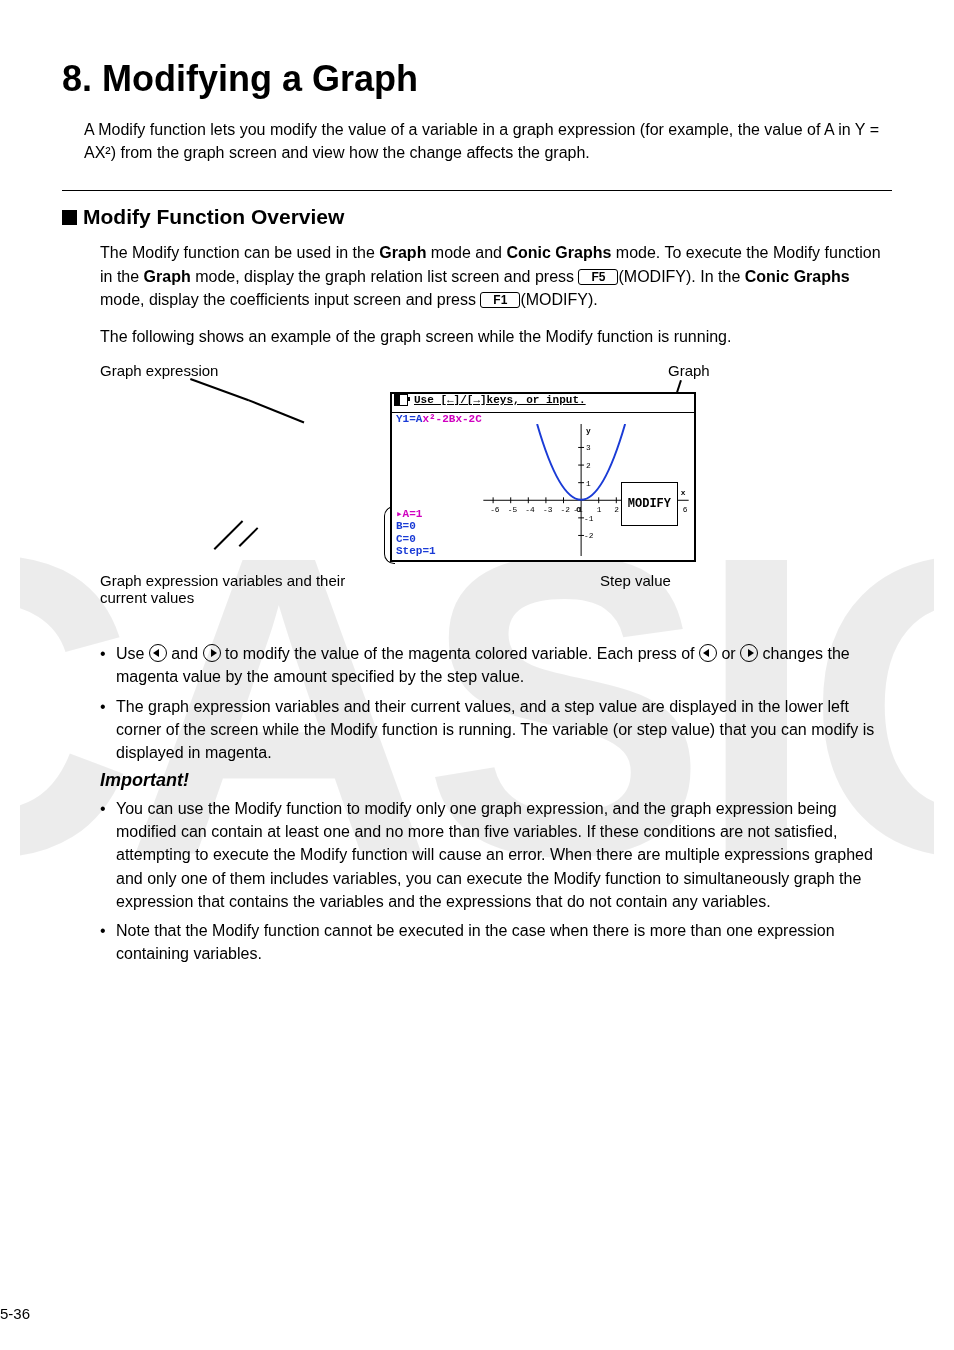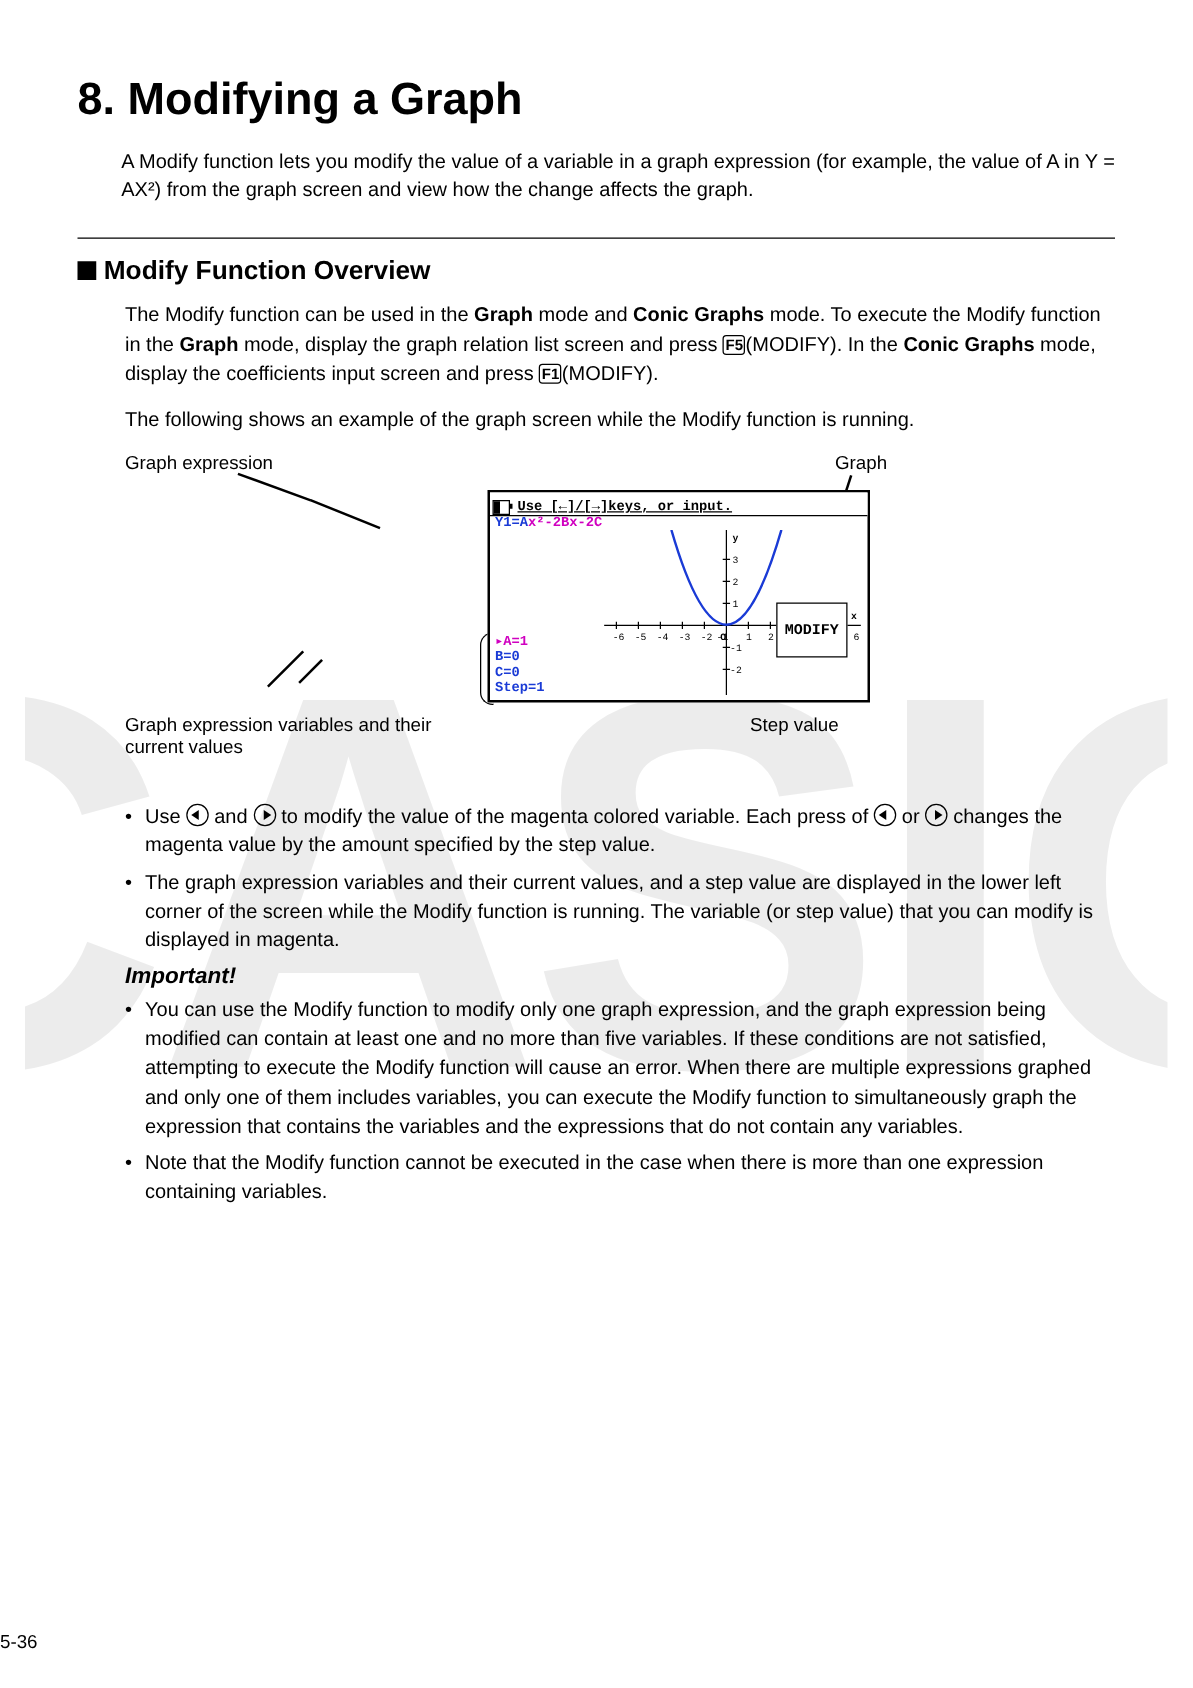"A Modify function lets you" .intro { margin-left: 35px -> 22px }
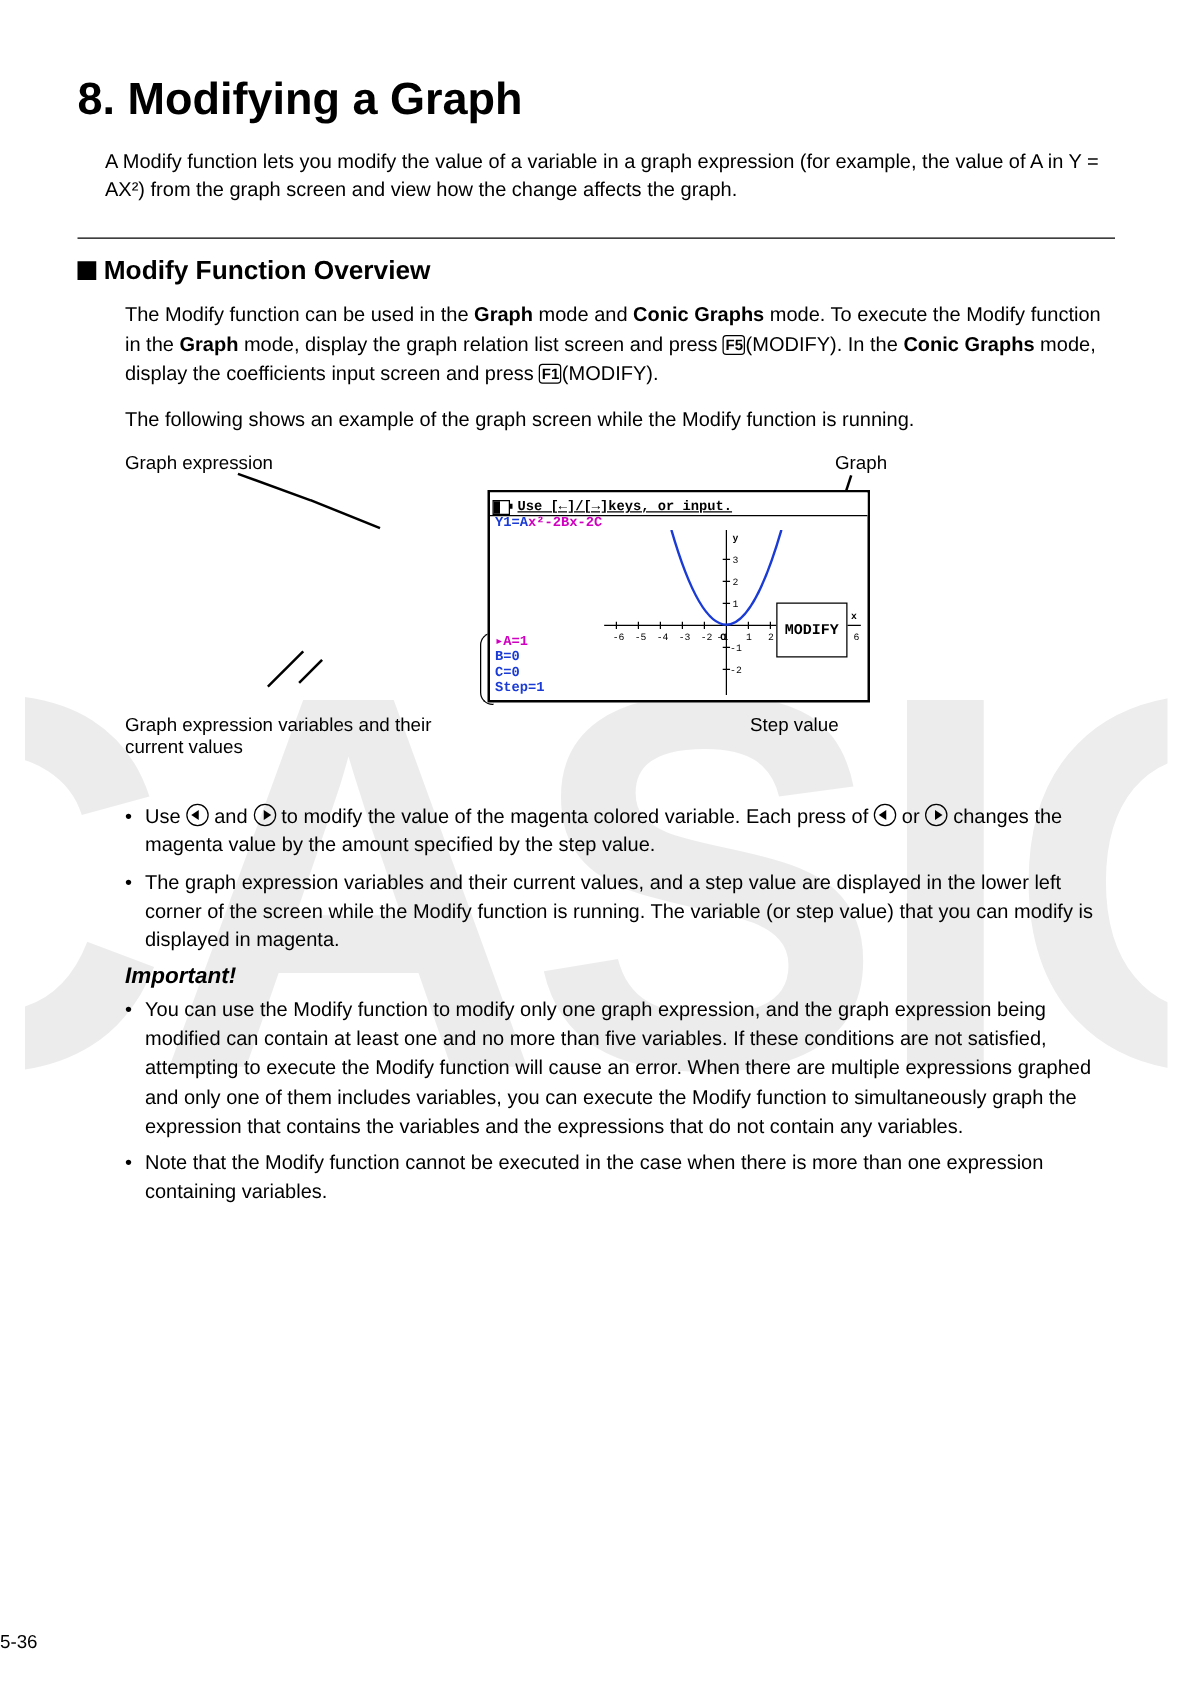"F5" .keycap { padding: 1px 0 -> 1px 11px }
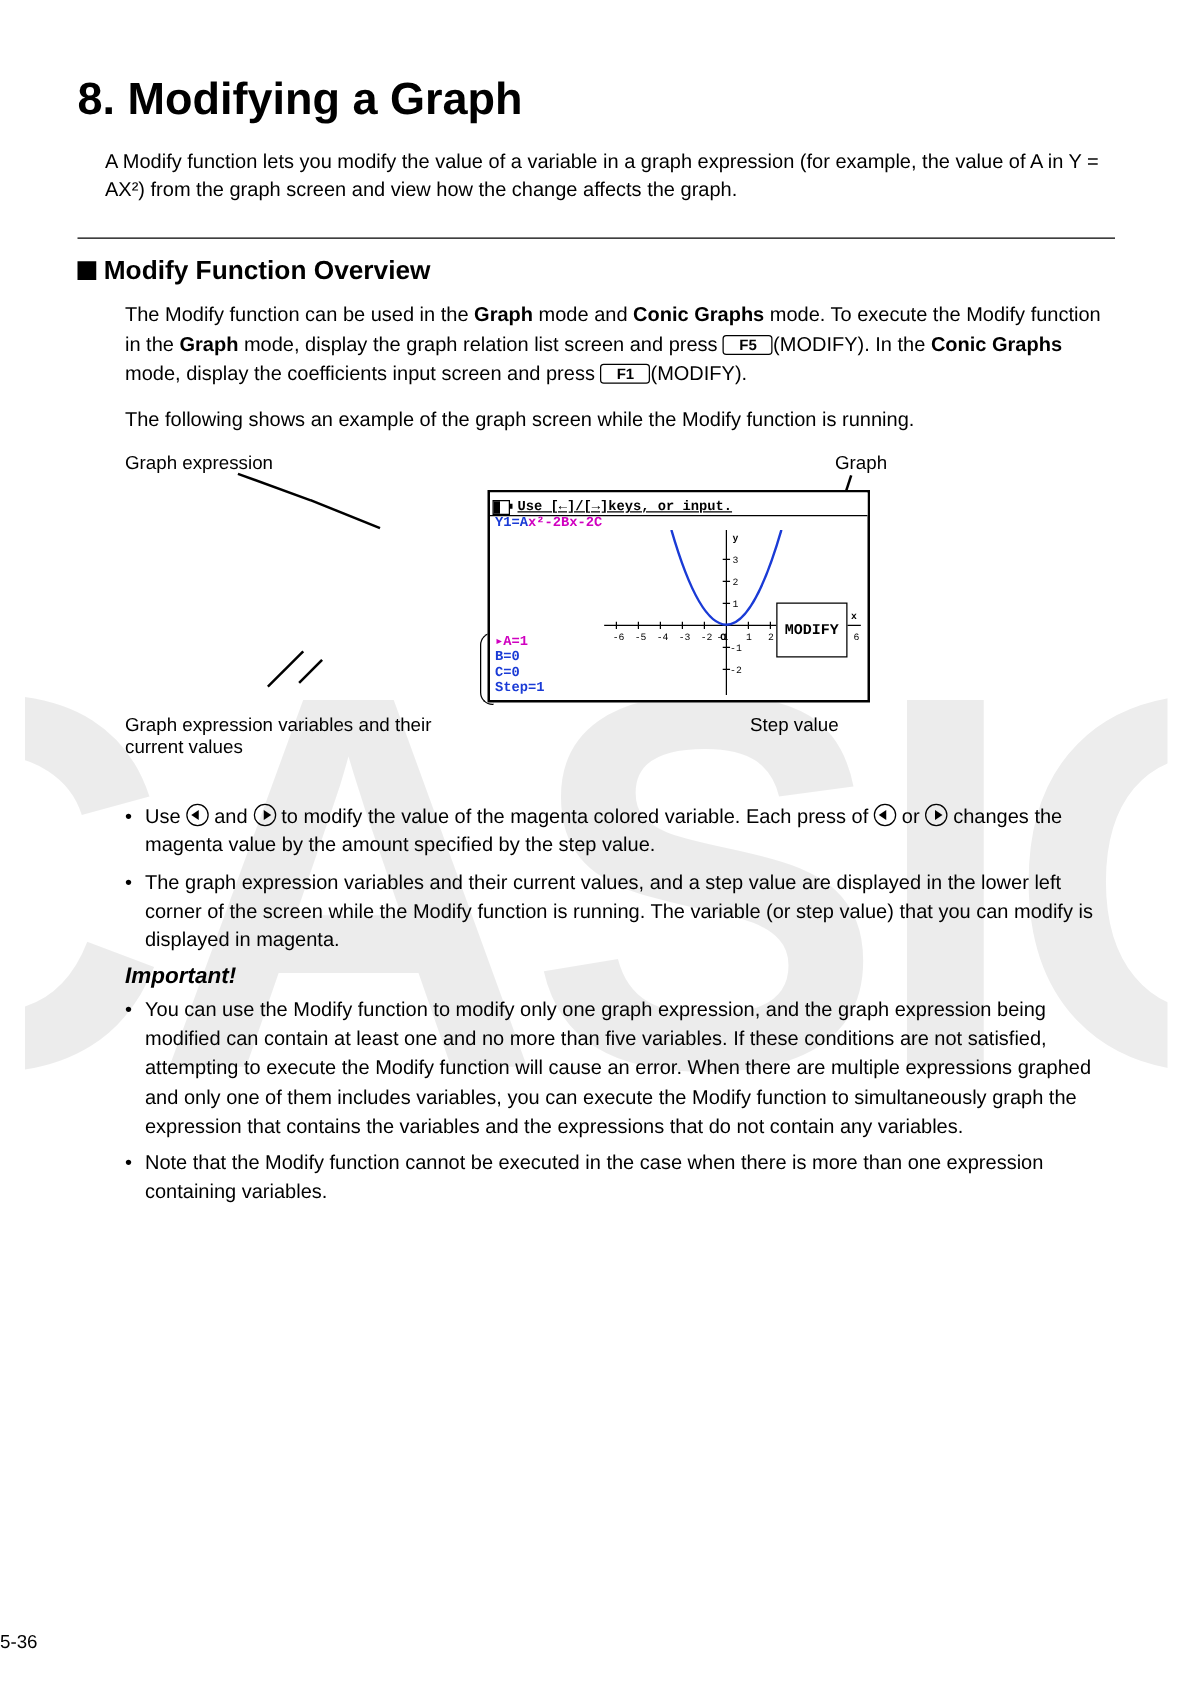"Use [←]/[→]keys, or input." .calc-top { align-items: flex-end -> flex-start }
